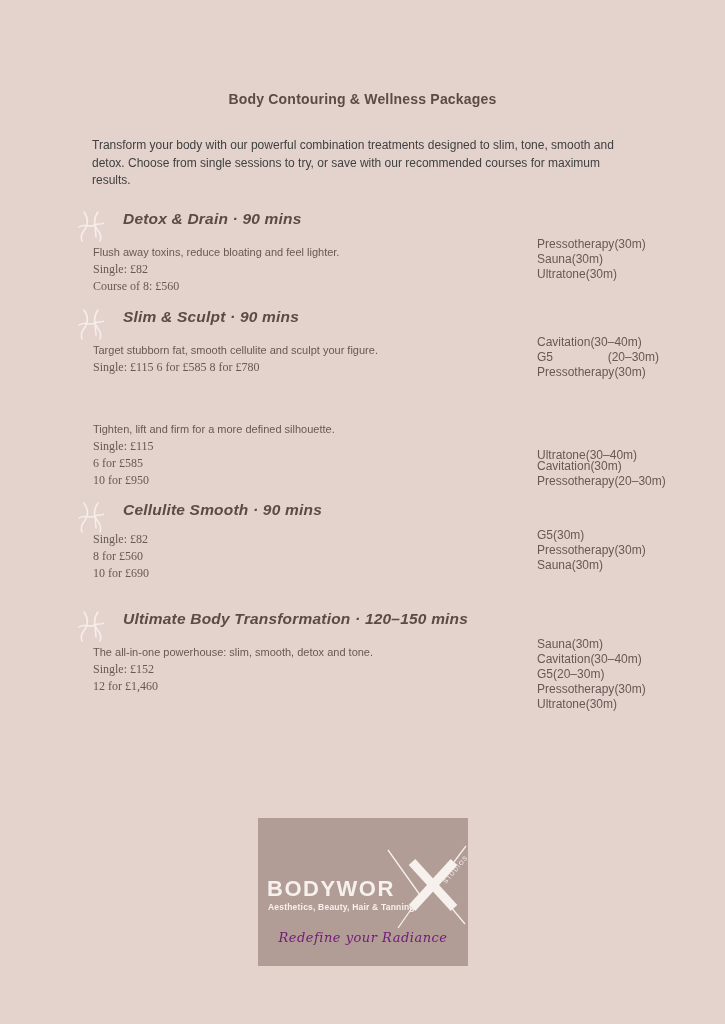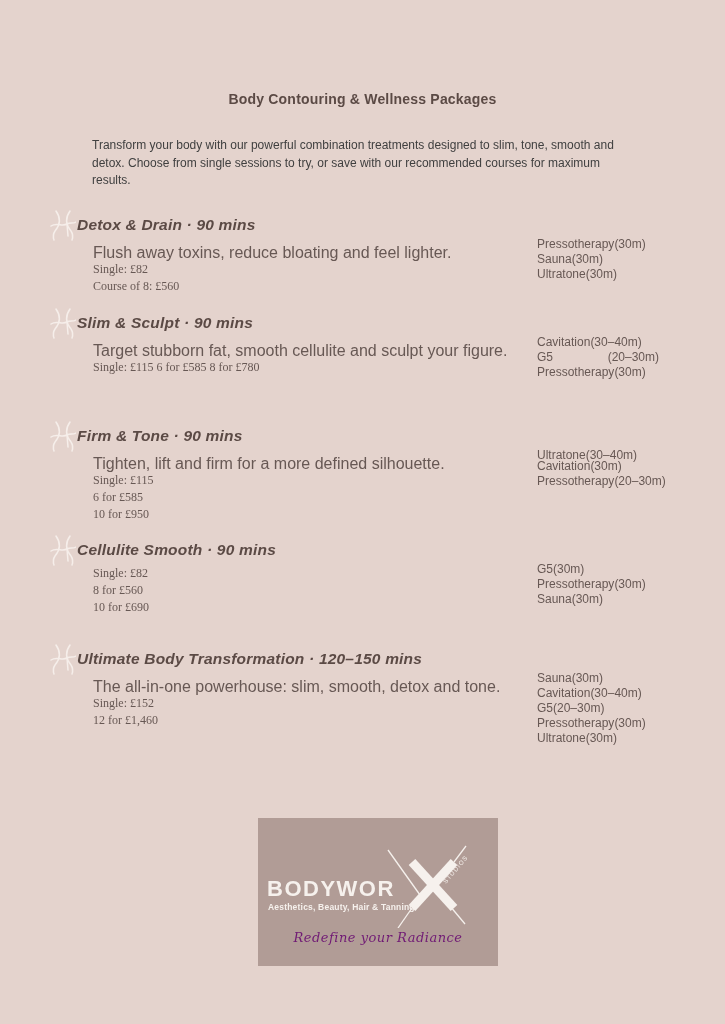"Detox & Drain · 90" .pkg-header { align-items: center -> flex-start; gap: 1px -> 19px; padding-left: 50px -> 78px }
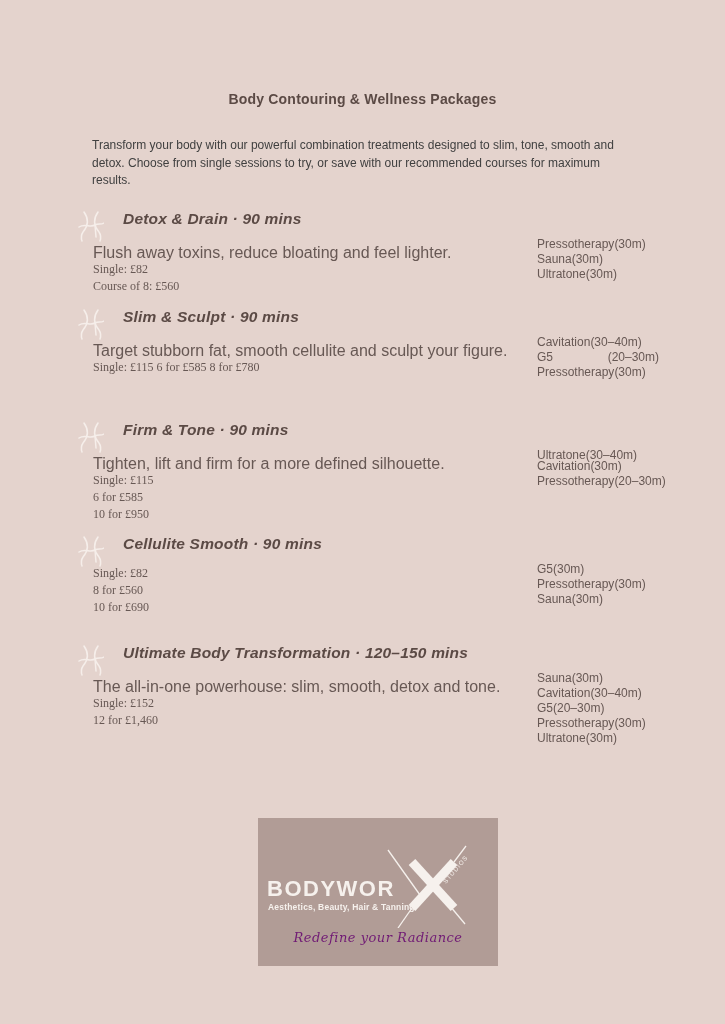"Flush away toxins, reduce bloating" .pkg-desc { font-size: 16px -> 11px }
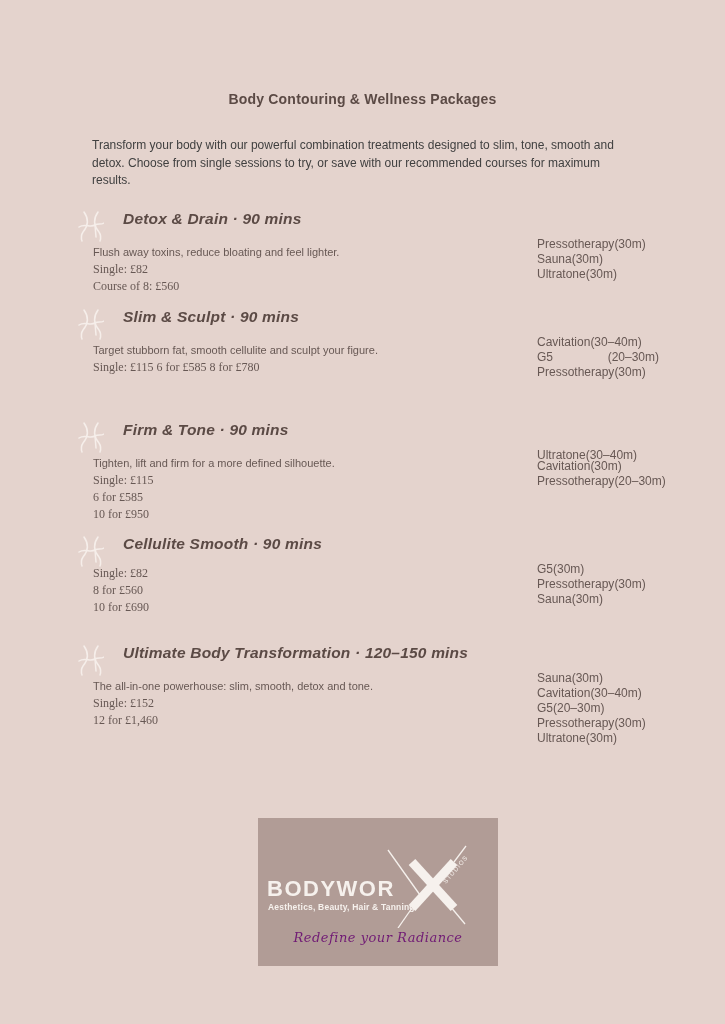"Firm & Tone · 90" div.pkg-header { html: <div> <span> <svg> <g> <path></path> <path></path> <path></path> <path></path> </g> </svg> </span> <h2>Firm &amp; Tone · 90 mins</h2> </div> -> none }
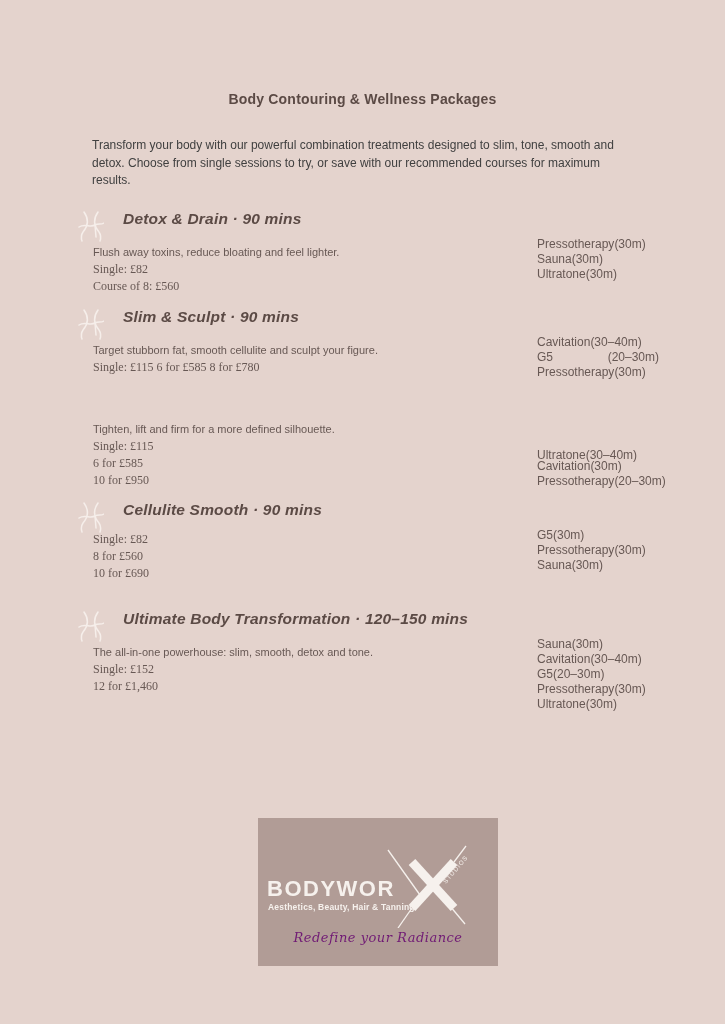"BODYWOR" .logo-box { width: 240px -> 210px }
